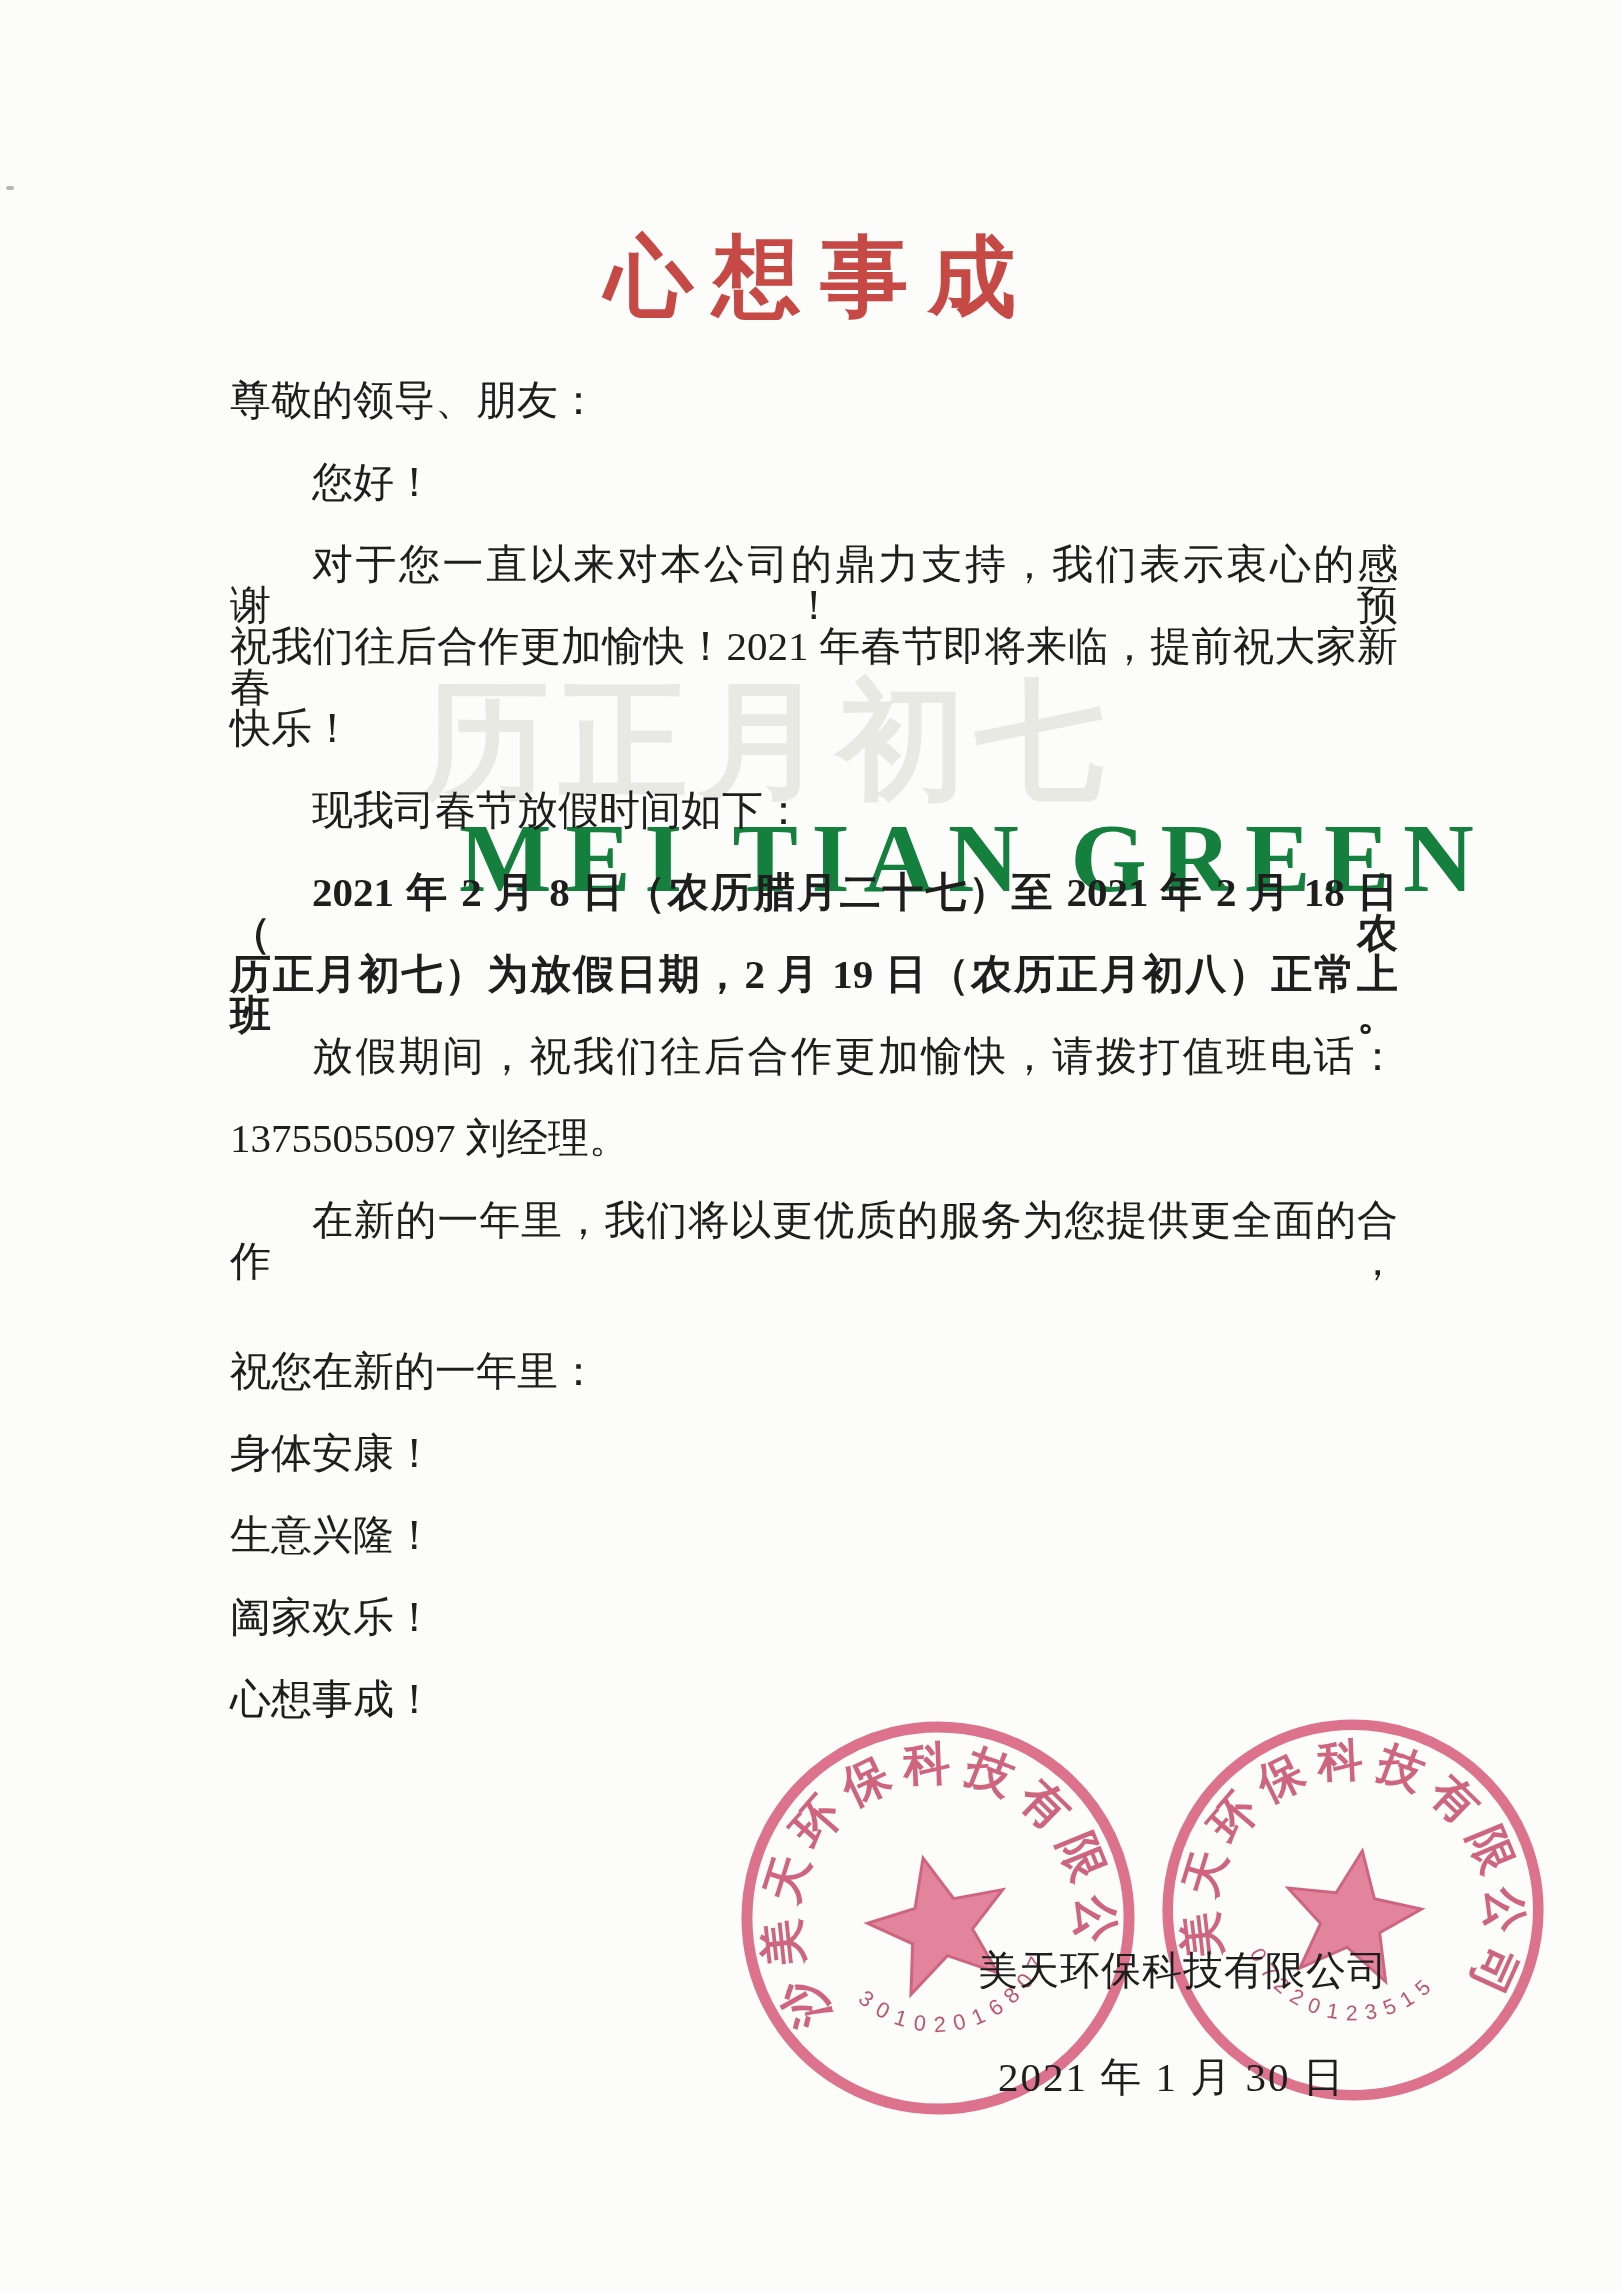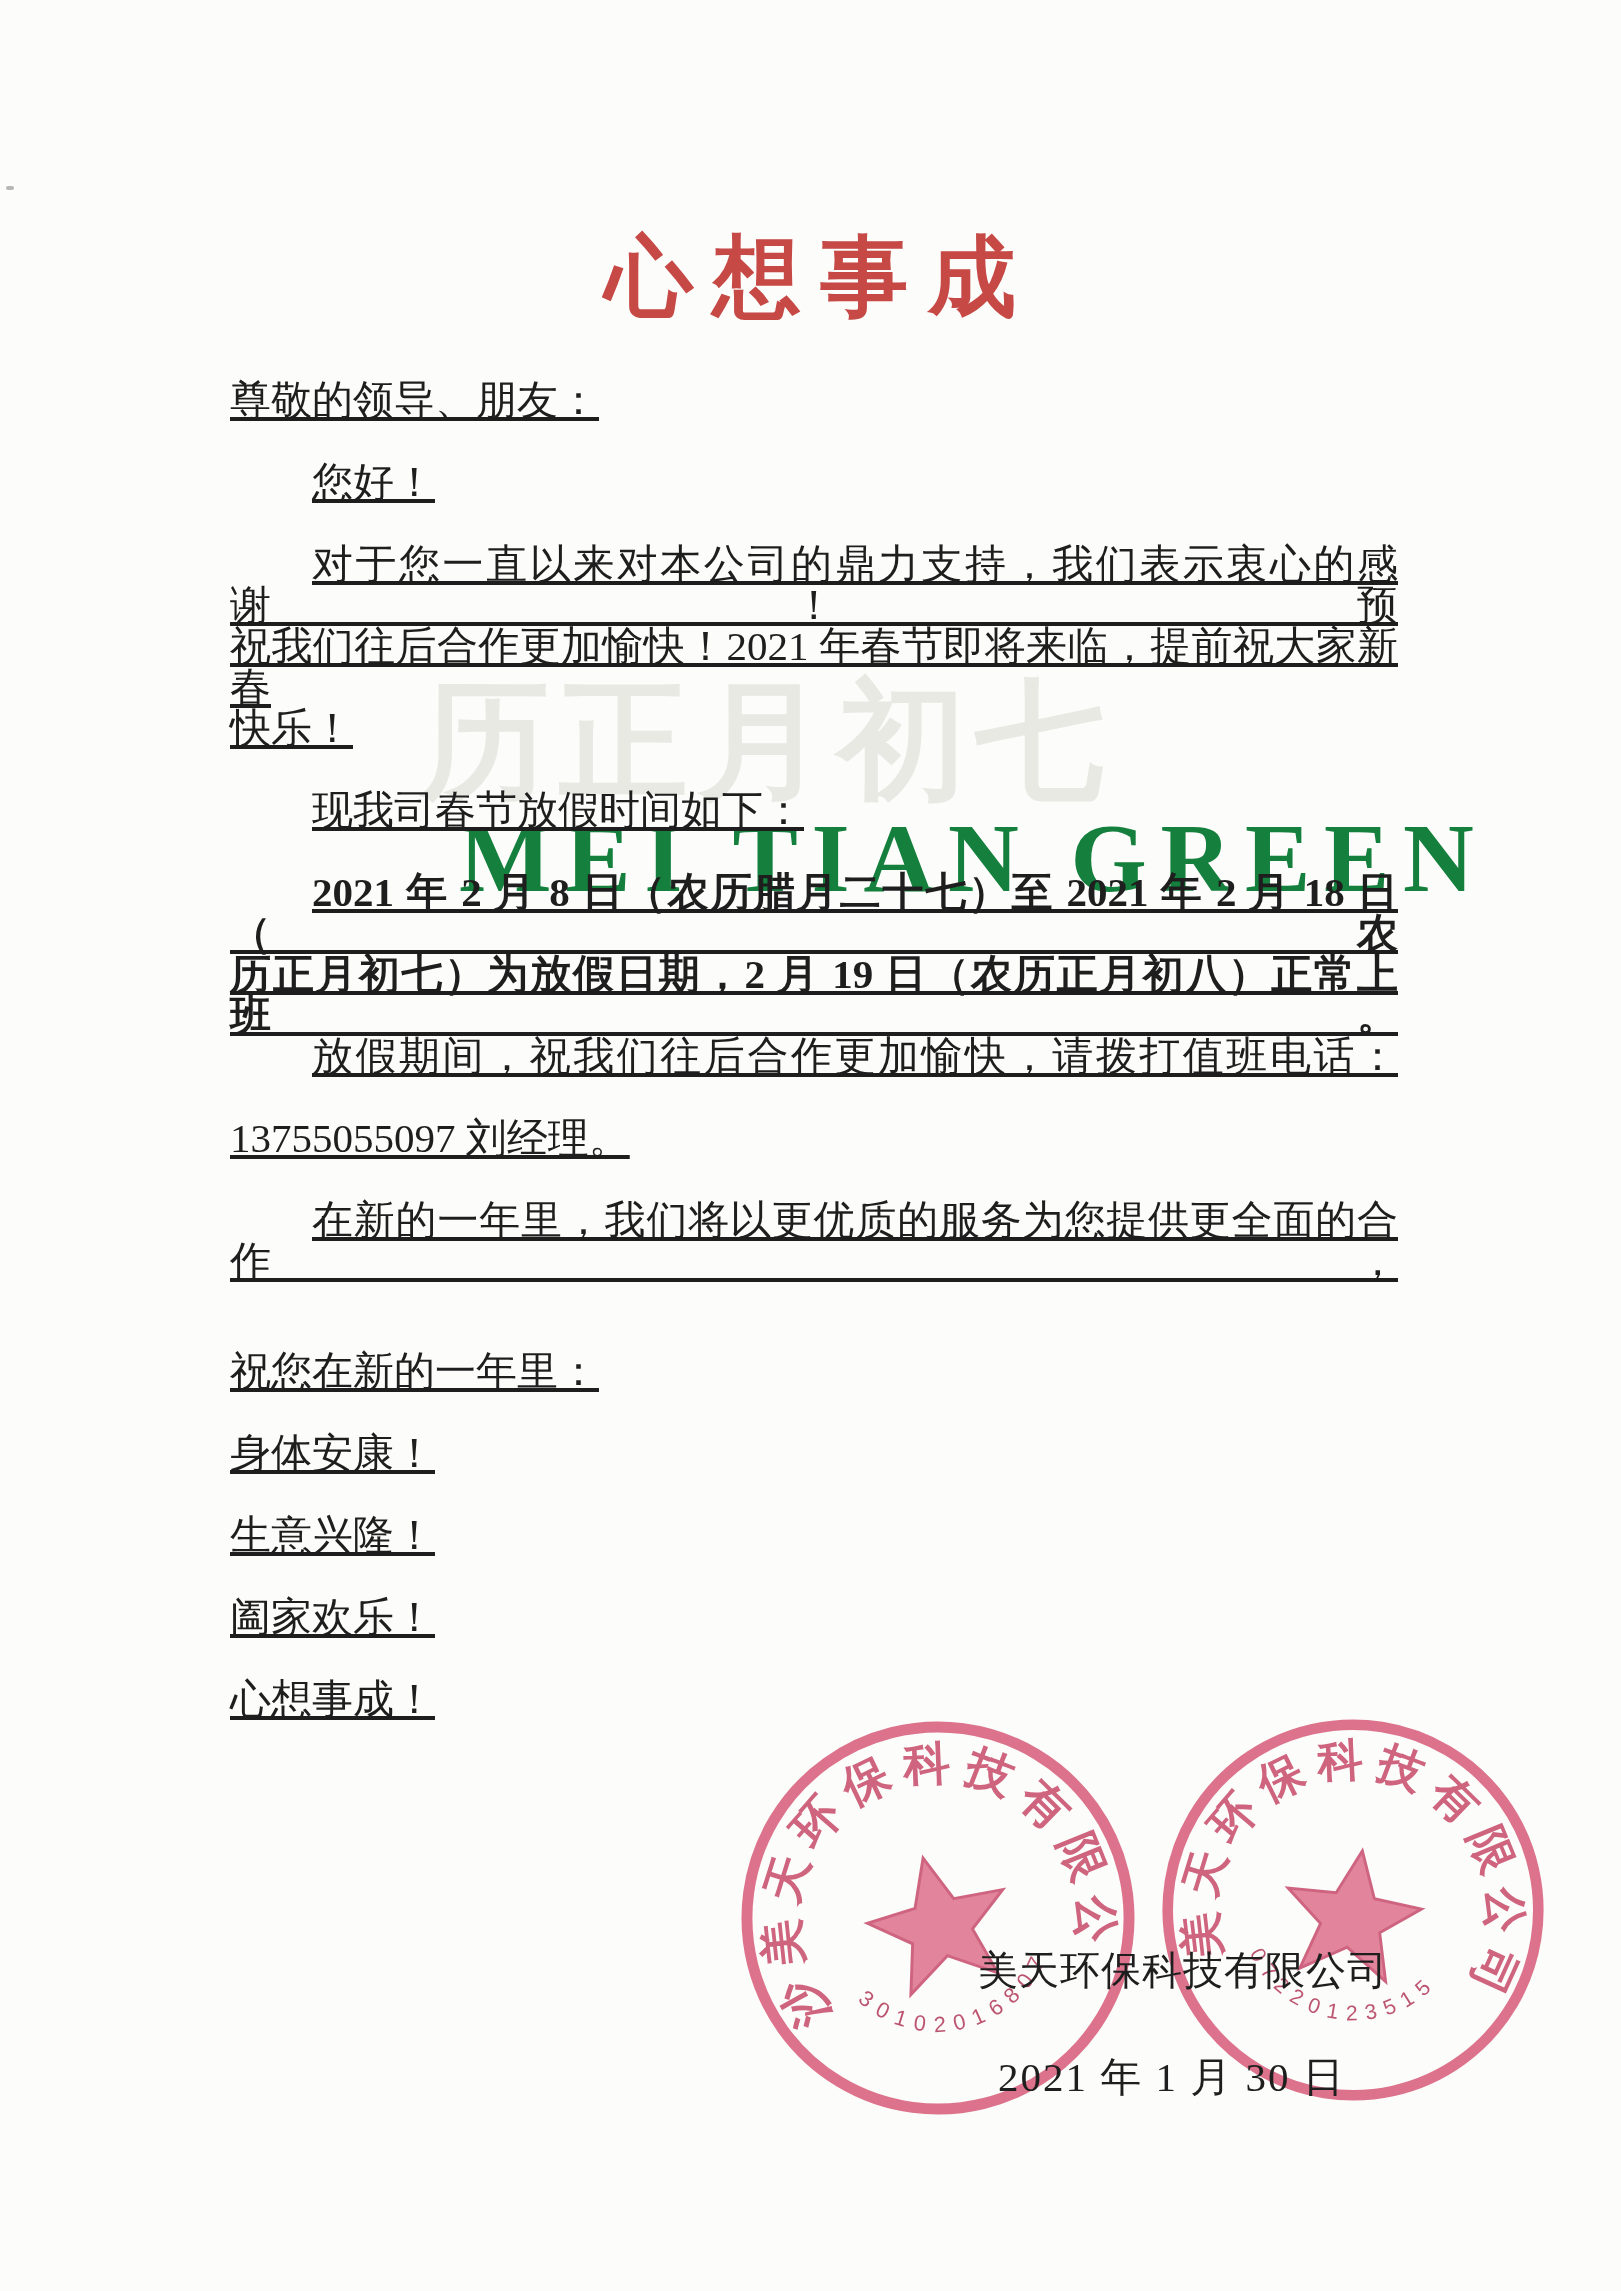"尊敬的领导、朋友：" .line { text-decoration: underline -> none }
